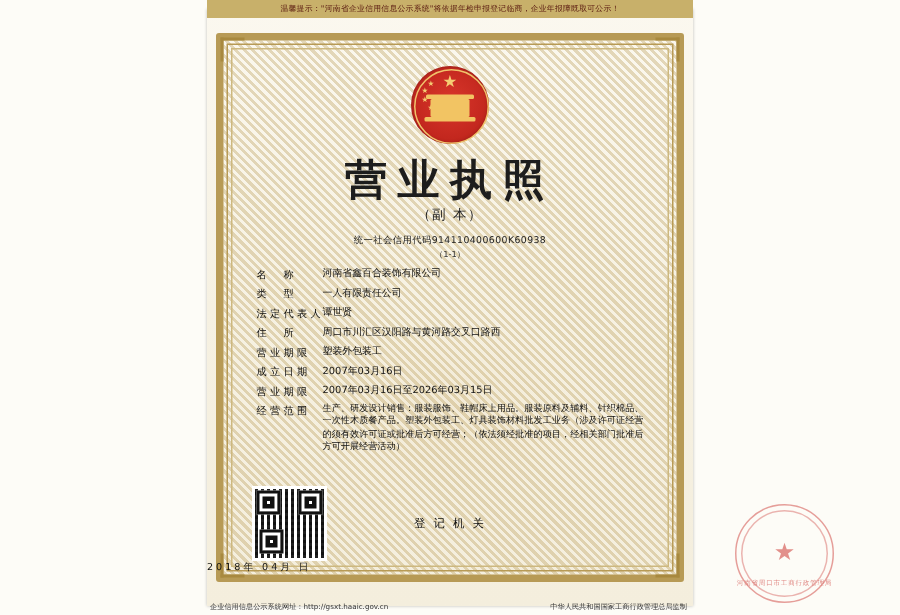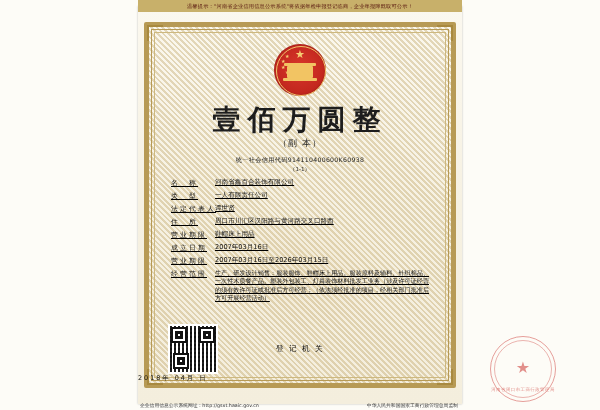"壹佰万圆整" div.title { text: 壹佰万圆整 -> 营业执照 }
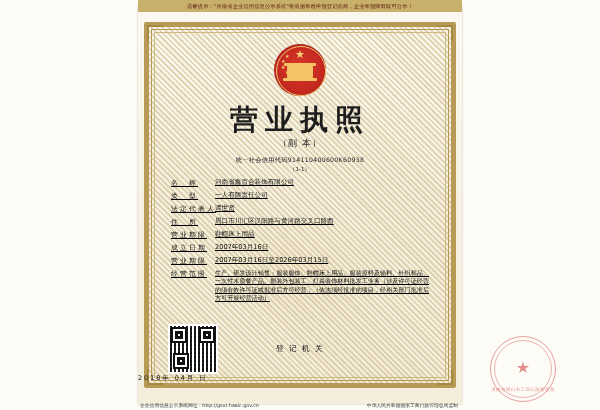"名 称" .fields { text-decoration: underline -> none }
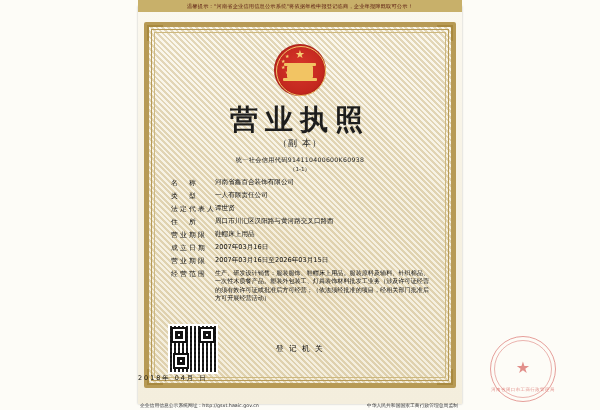"鞋帽床上用品" div.value { text: 鞋帽床上用品 -> 塑装外包装工 }
